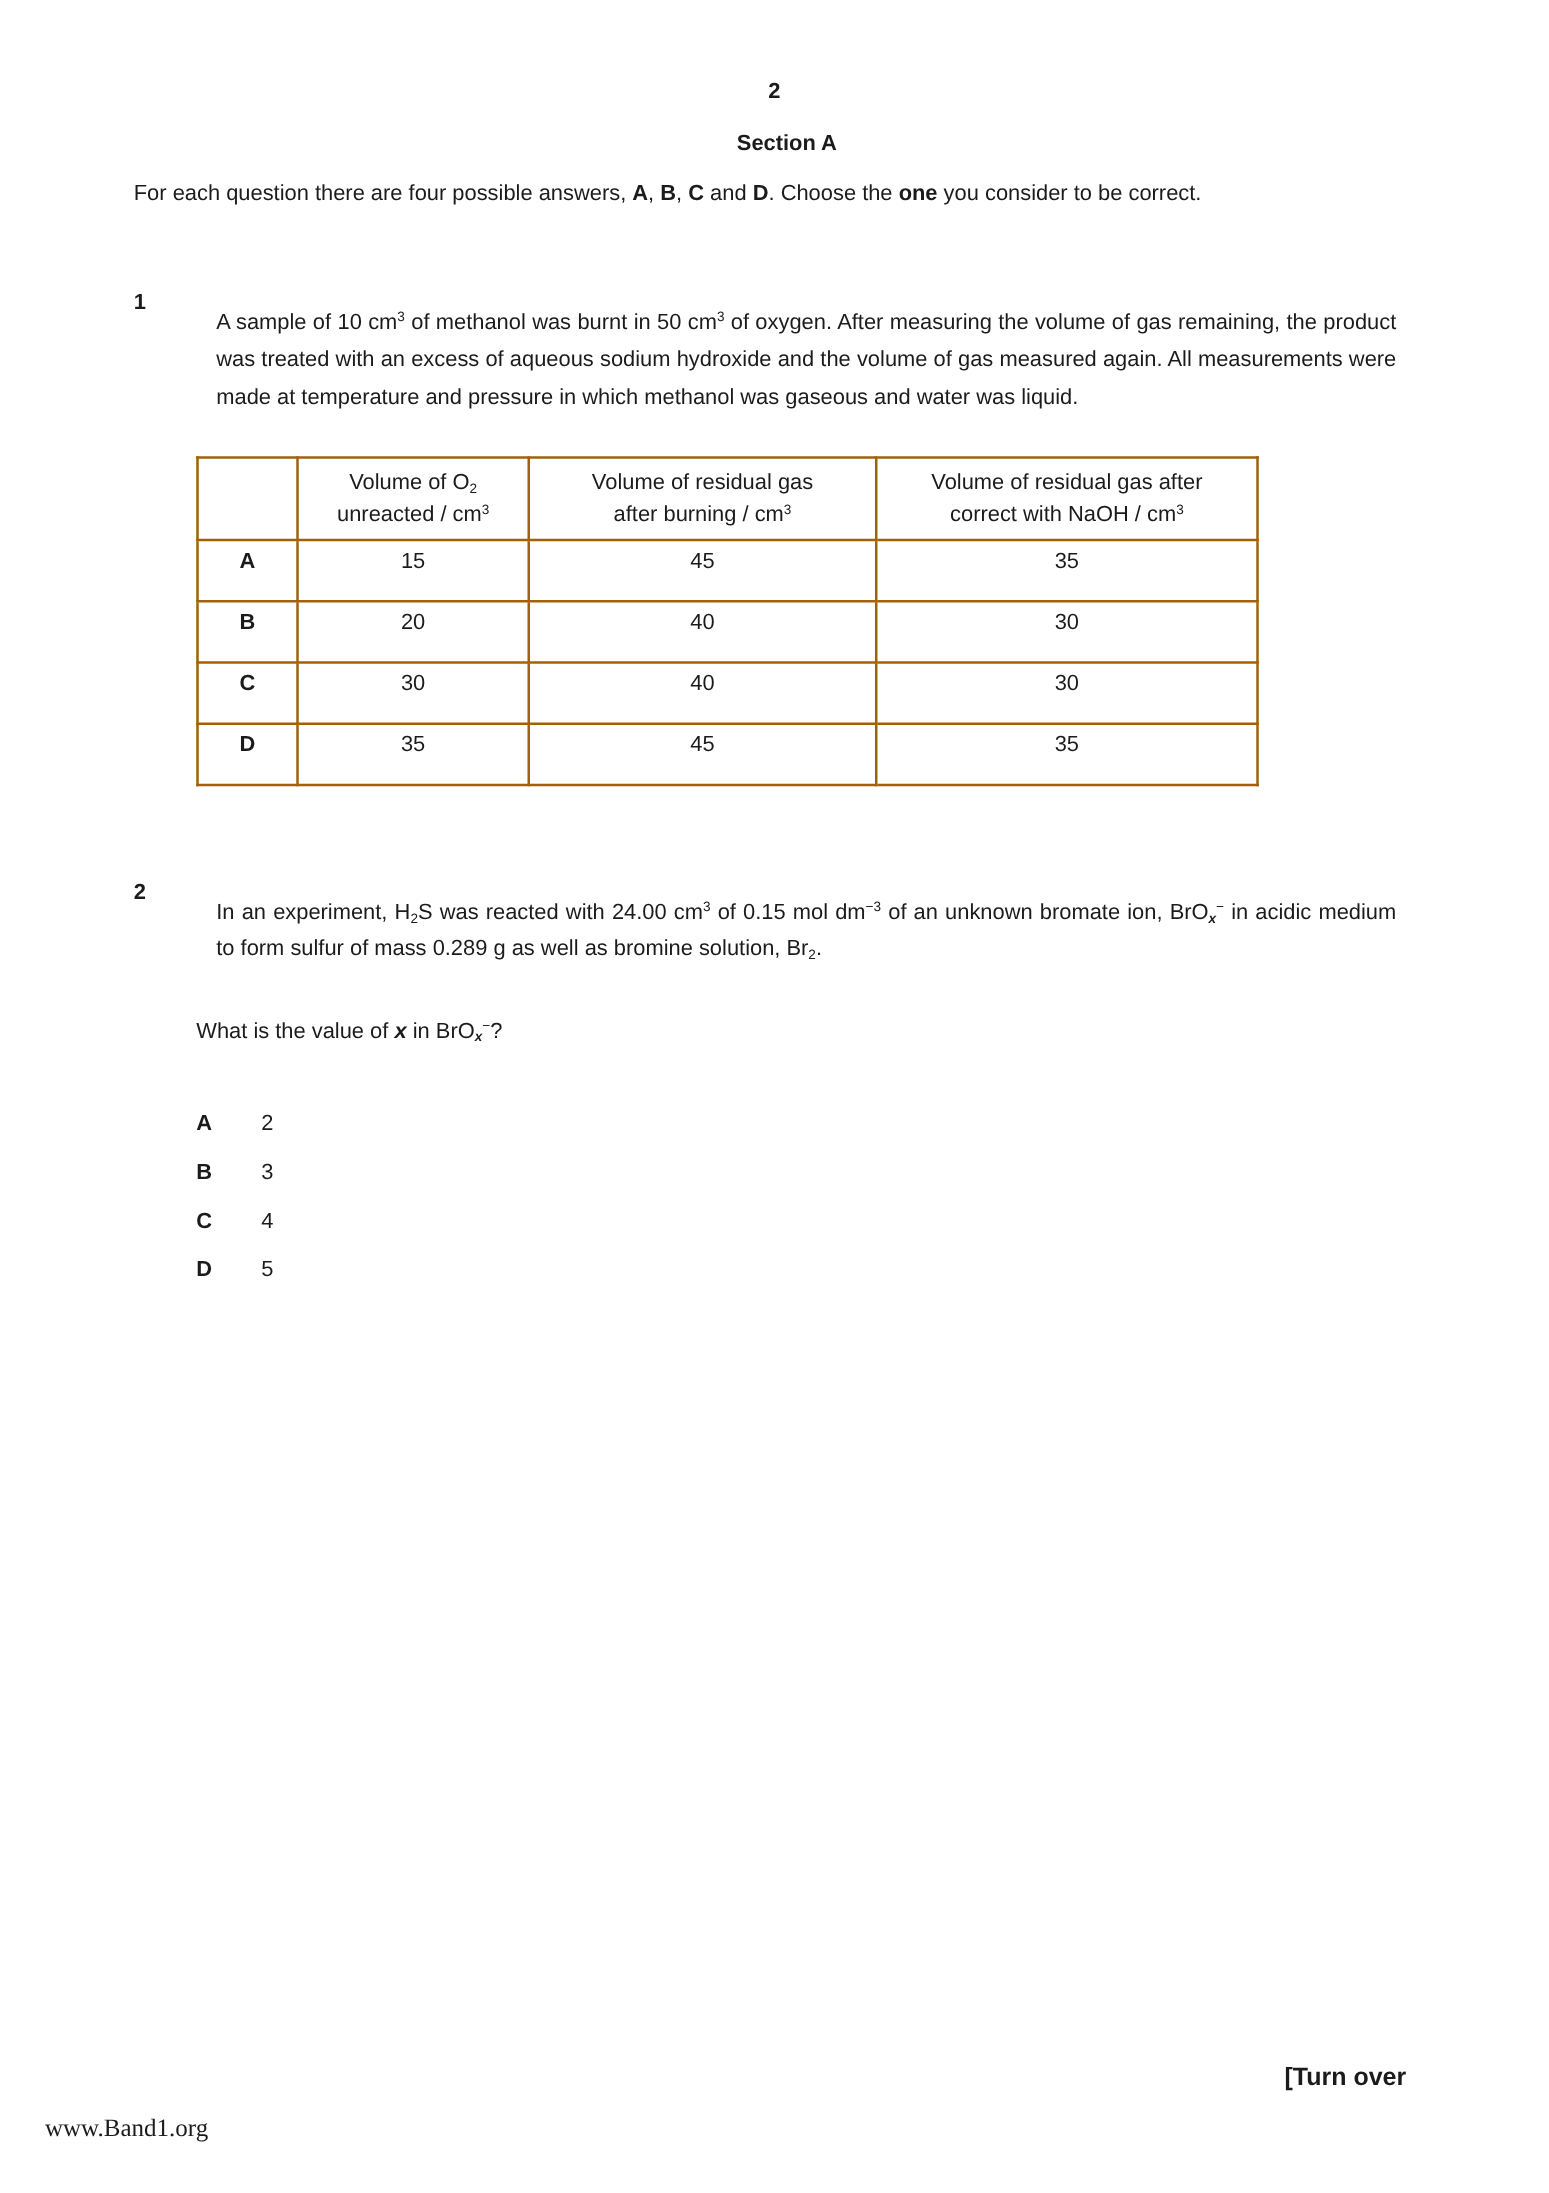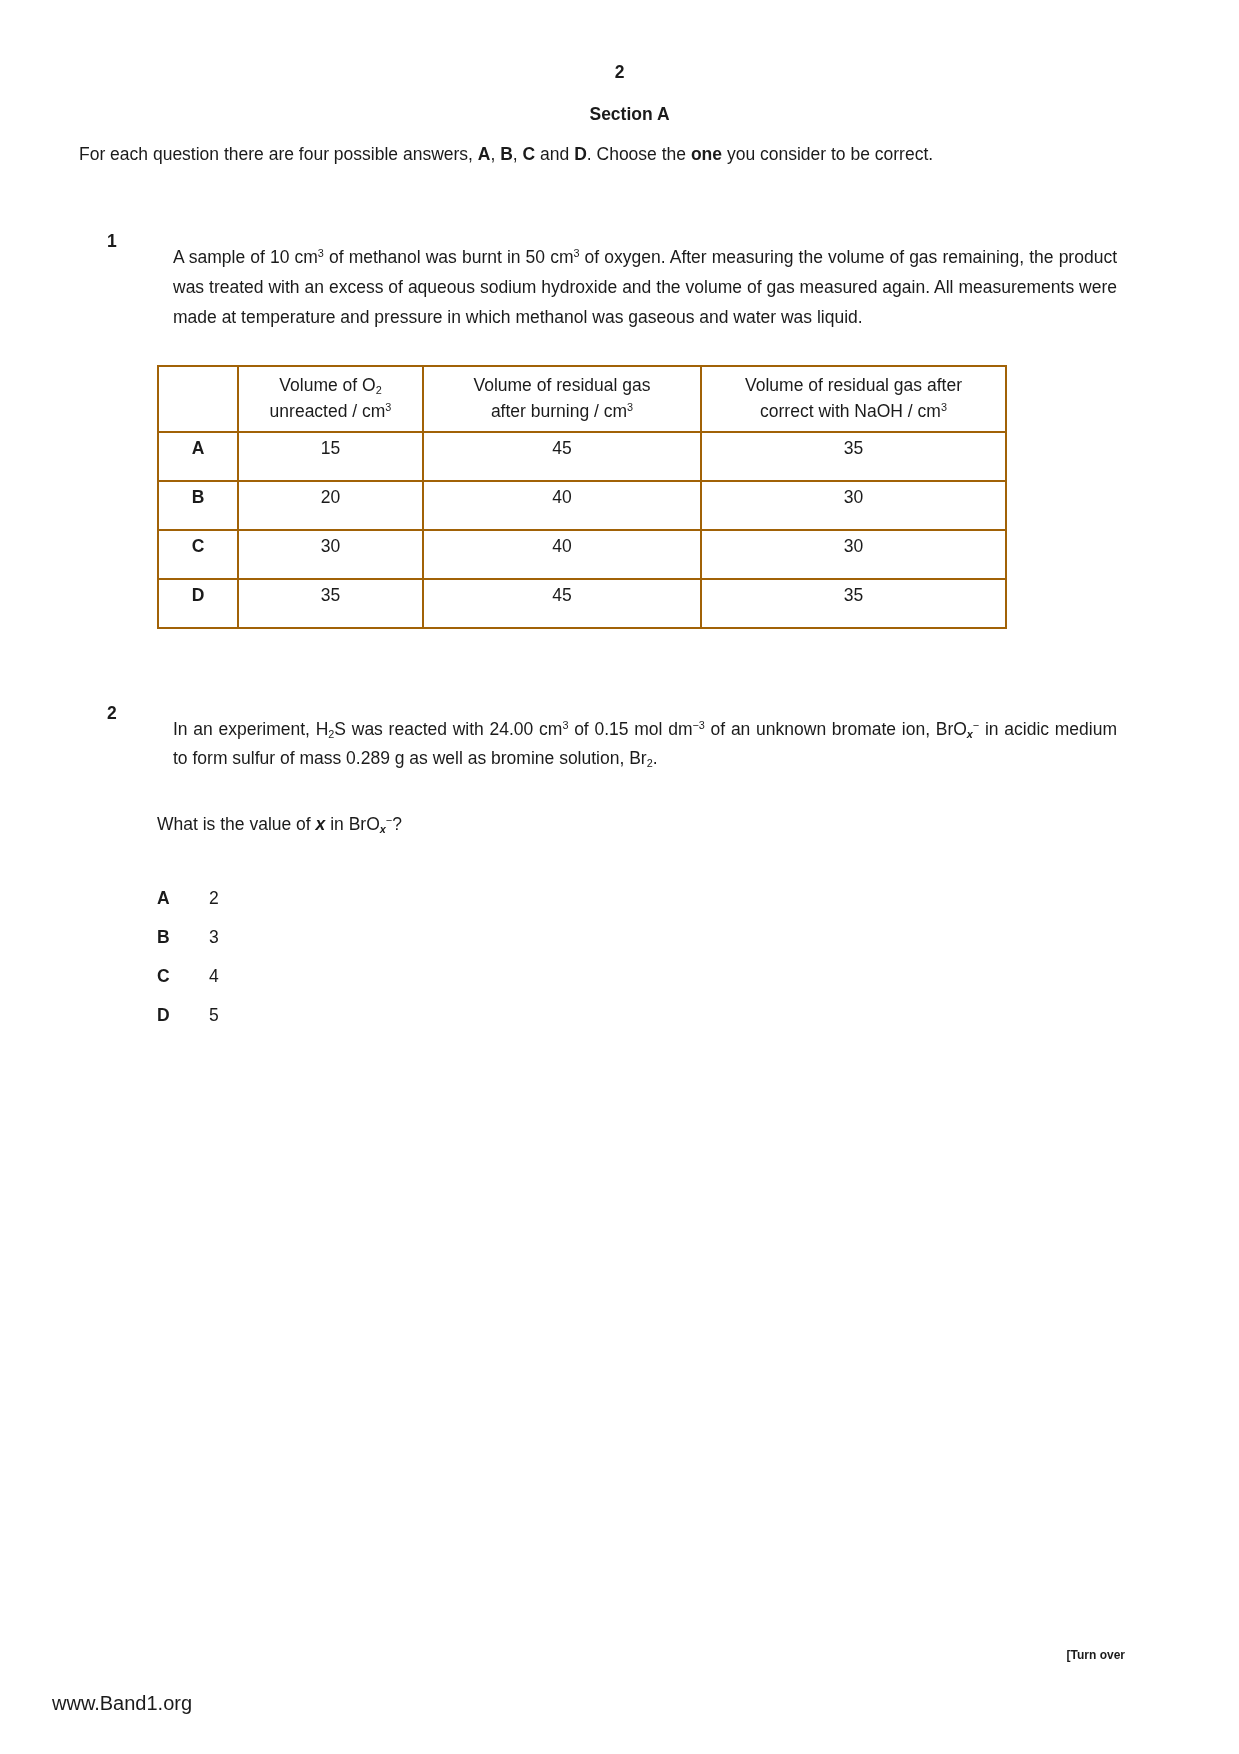"For each question there are" .intro { margin: 10px 106px 0 79px -> 10px 106px 0 107px }
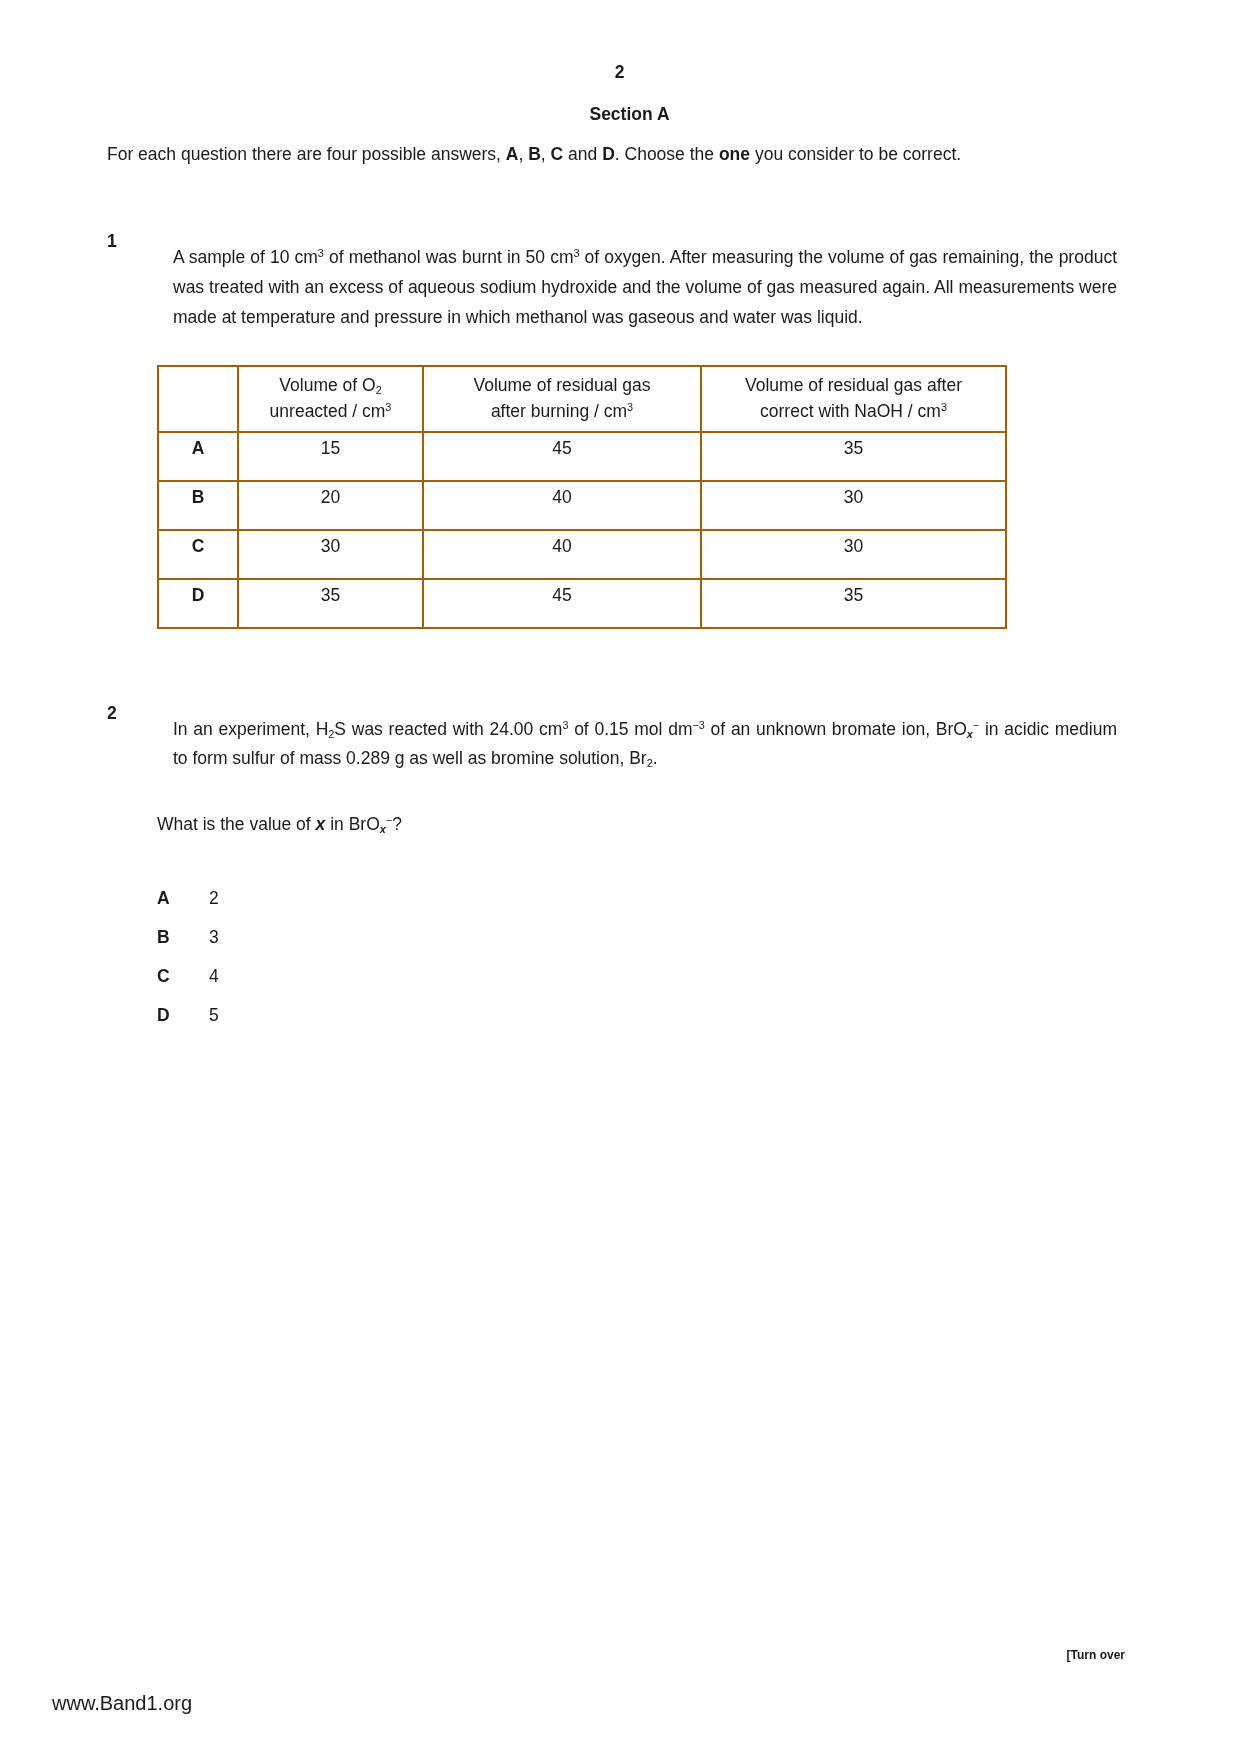"[Turn over" .turn-over { font-size: 12px -> 20px }
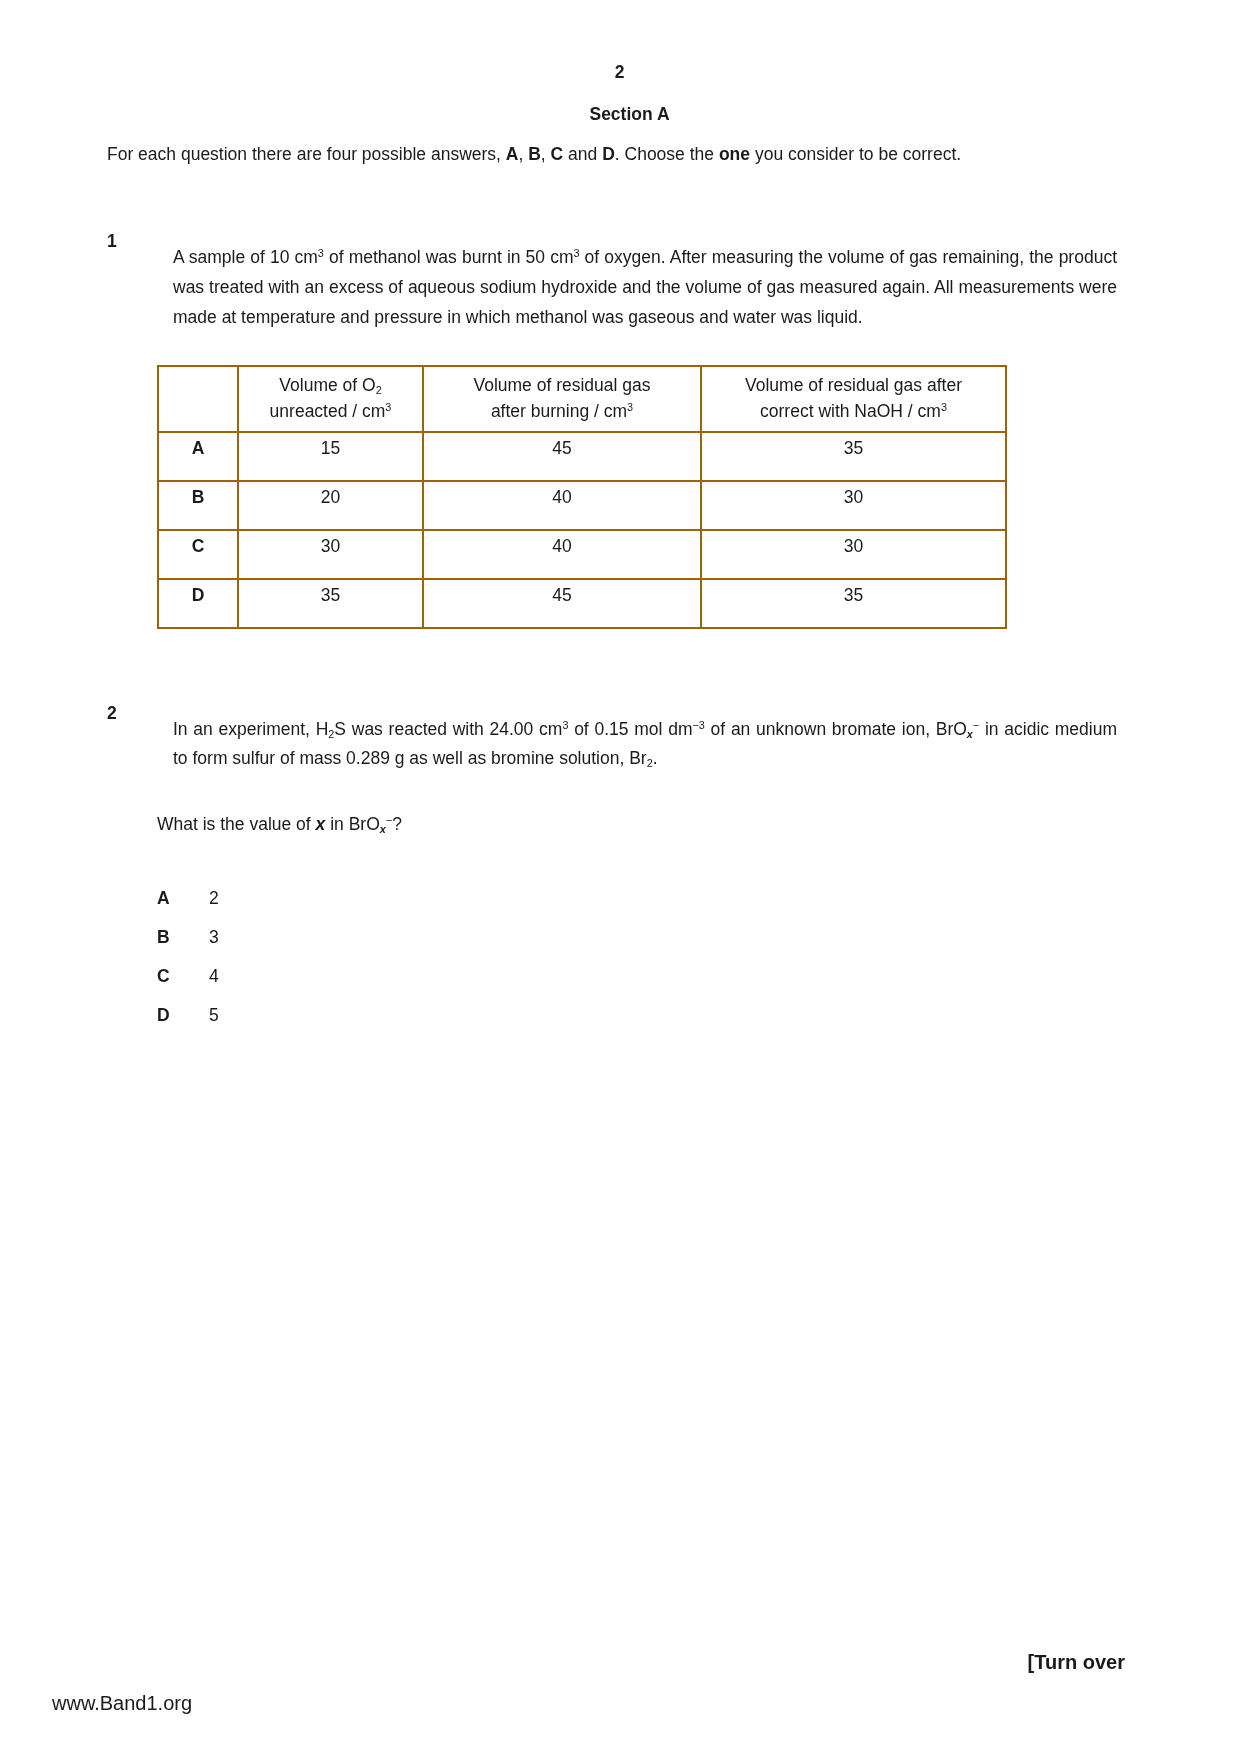"www.Band1.org" .website { font-family: Liberation Sans, sans-serif -> Liberation Serif, serif; left: 52px -> 36px }
